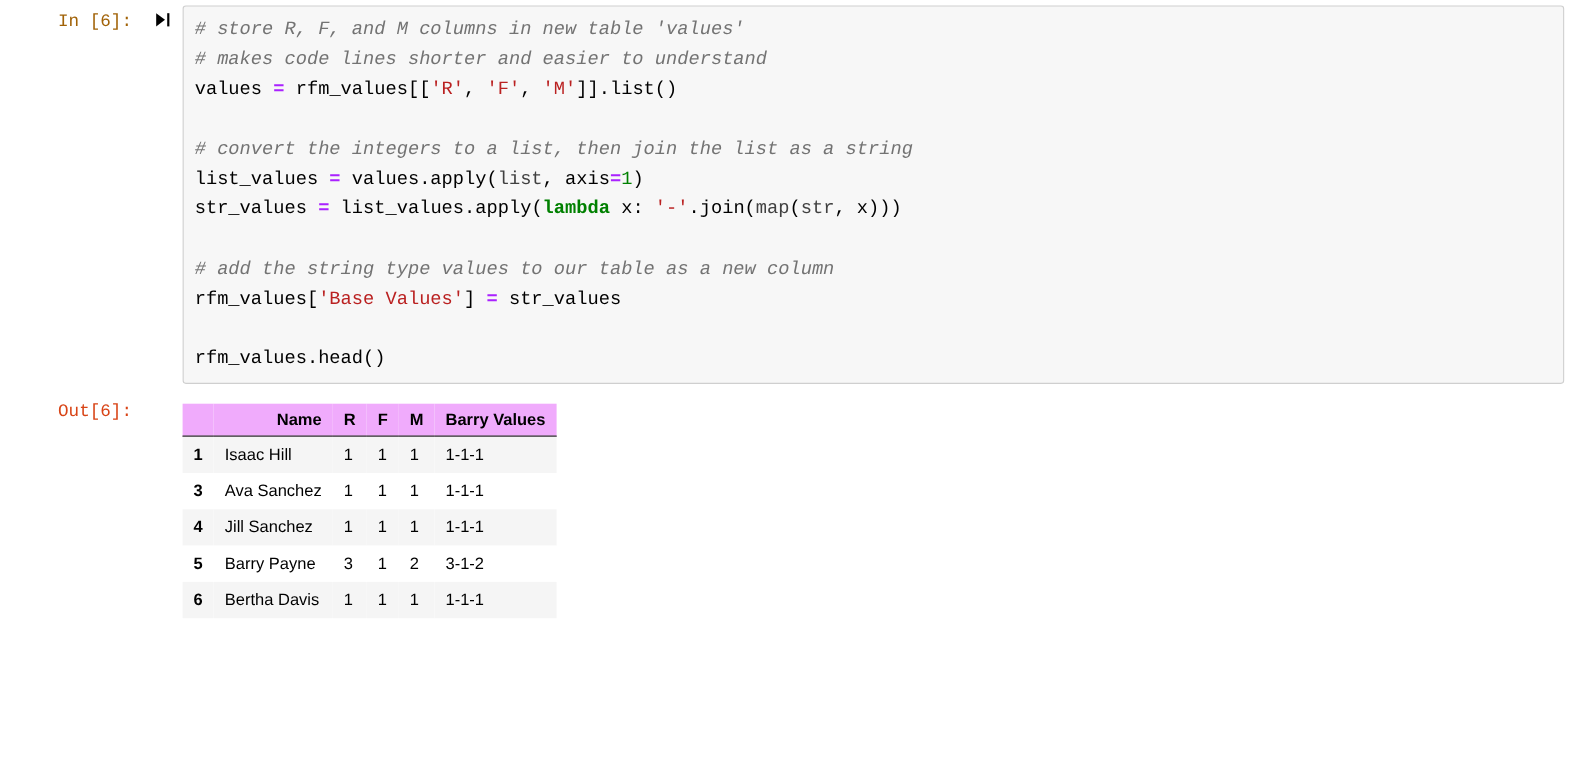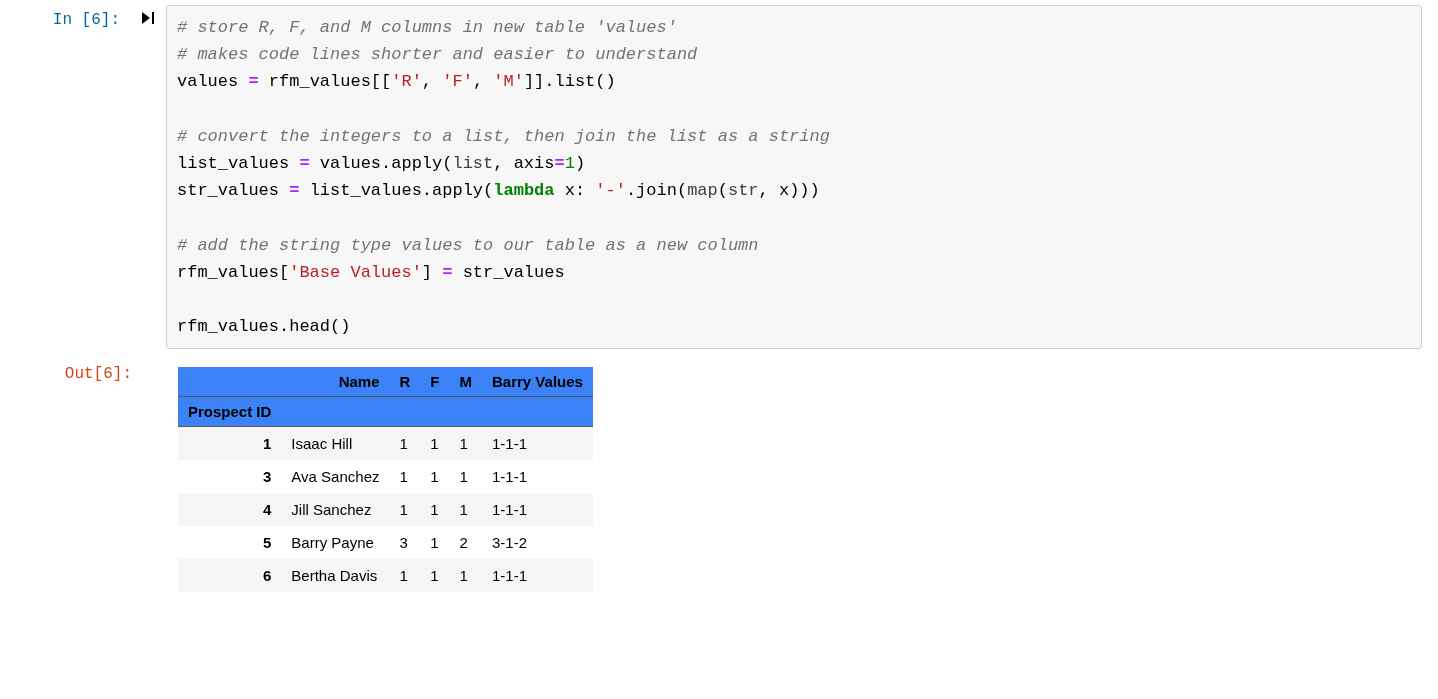"In [6]:" .input-prompt { color: #0369a1 -> #a16207 }
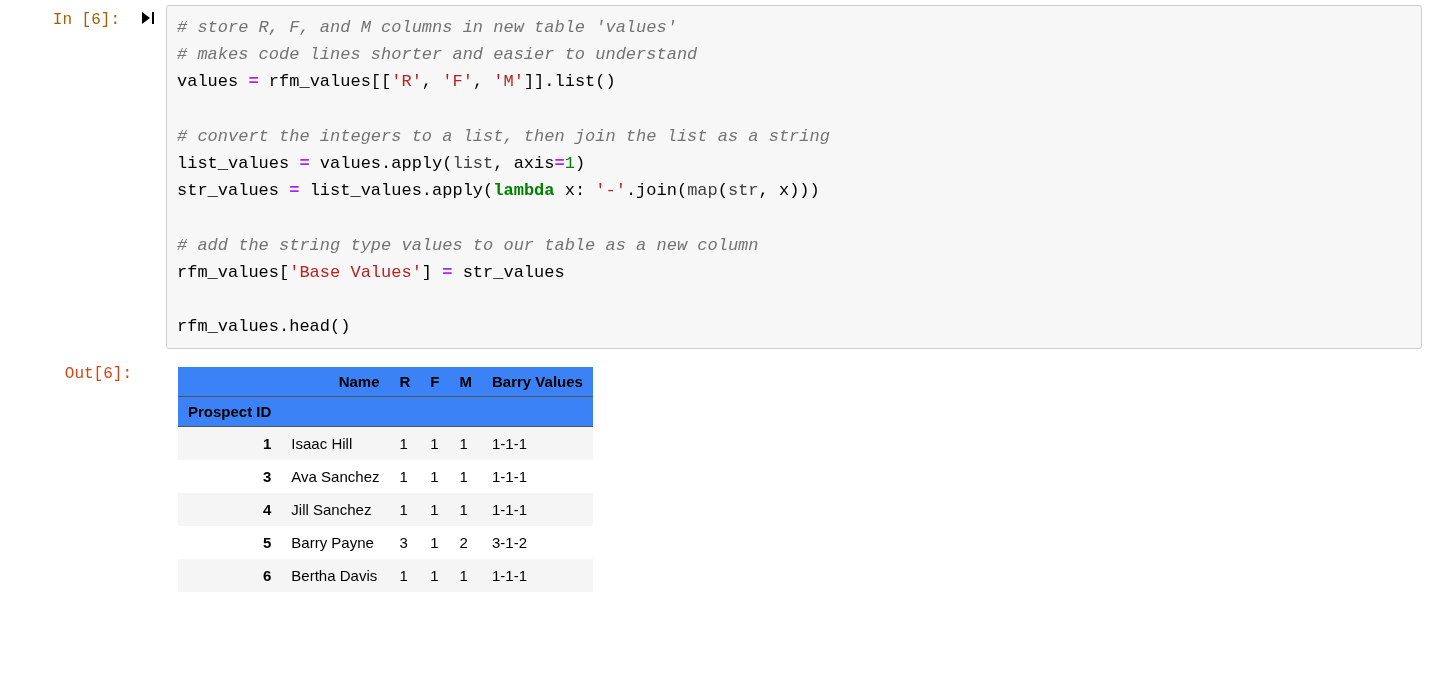"Out[6]:" .output-prompt { padding-left: 12px -> none }
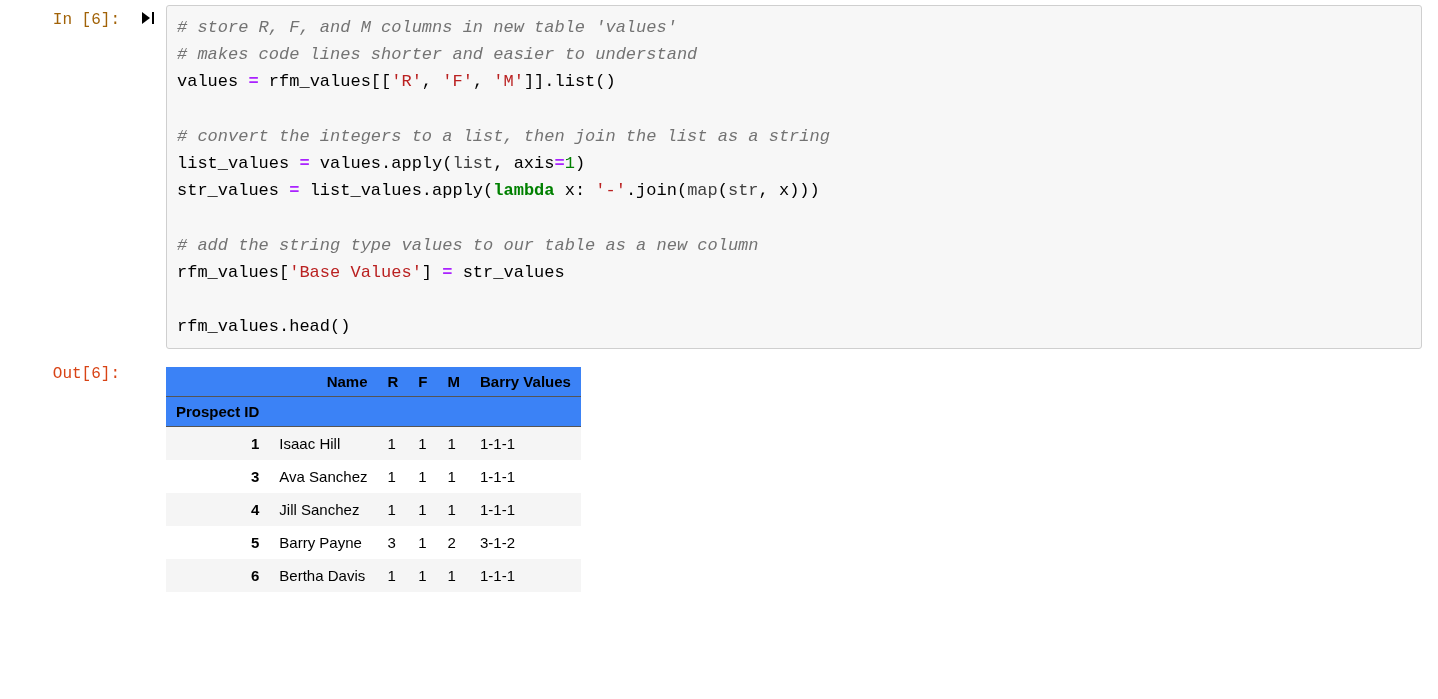"Name" table.dataframe thead th { background: #3b82f6 -> #f0abfc }
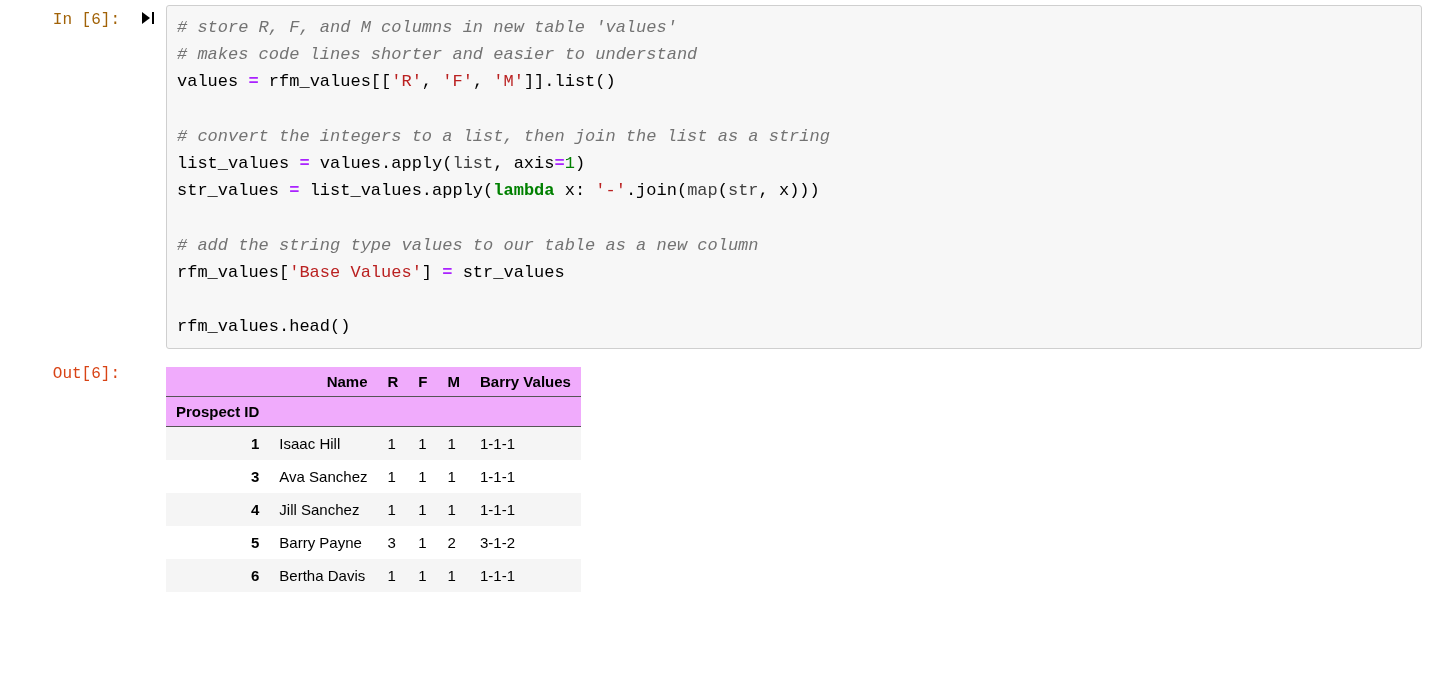"Prospect ID" tr.index-row { html: <tr> <th>Prospect ID</th> <th></th> <th></th> <th></th> <th></th> <th></th> </tr> -> none }
